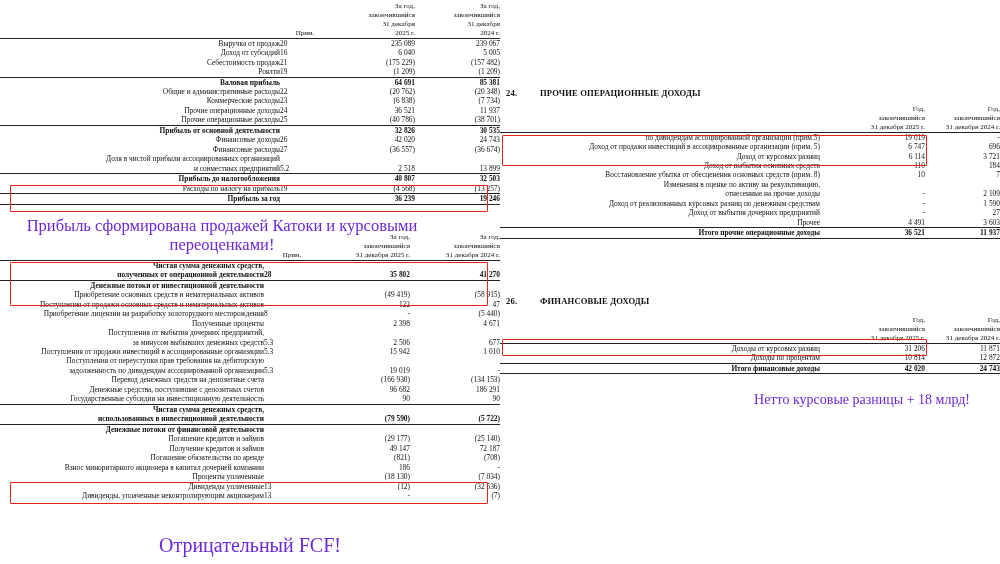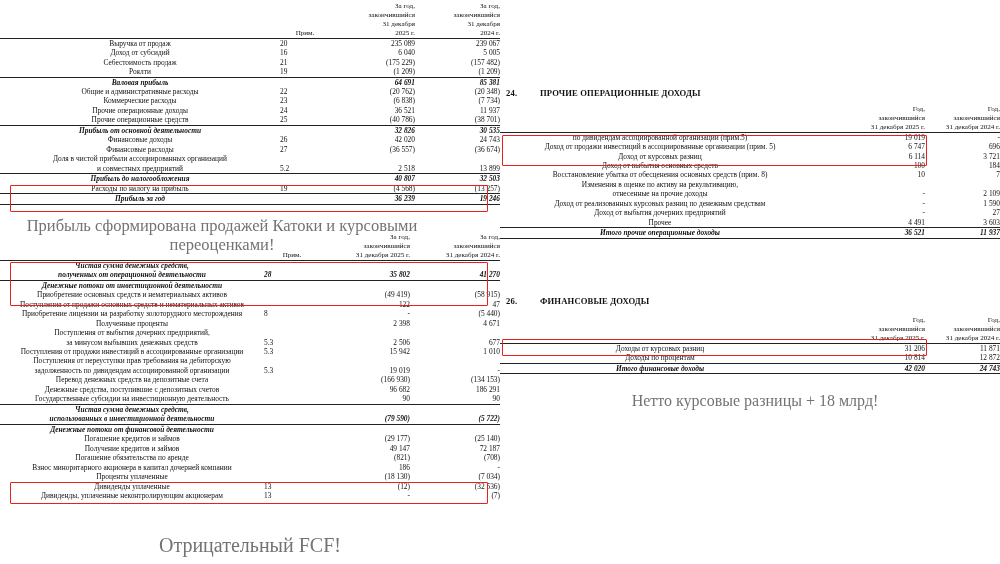"Выручка от продаж" td.lbl { text-align: center -> right }
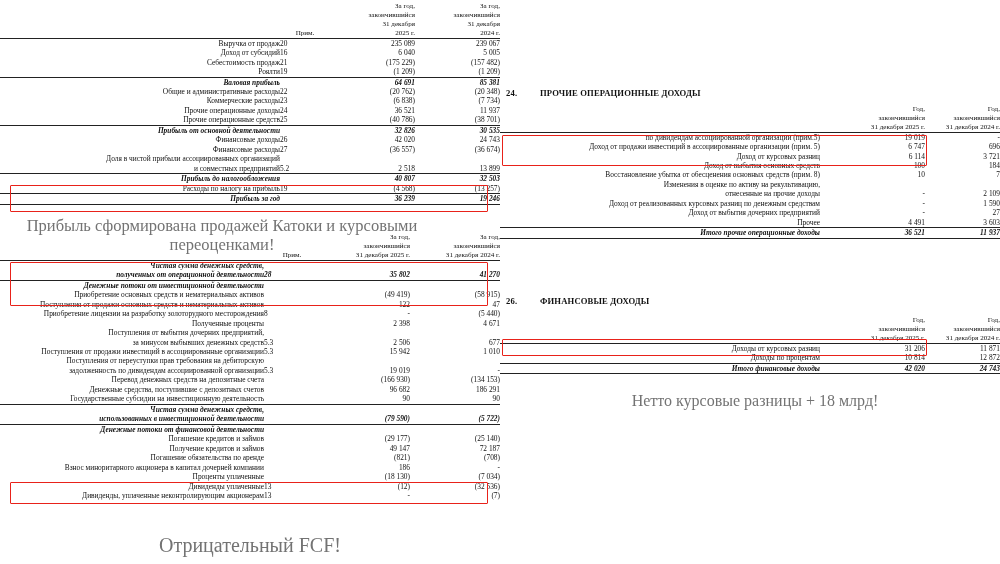"Валовая прибыль" tr.bold td { font-style: italic -> none }
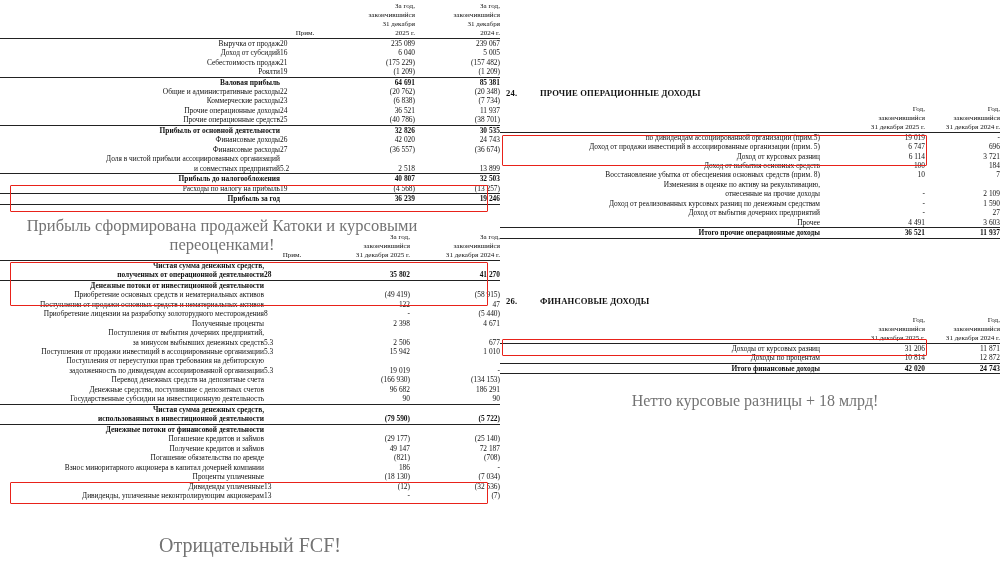"Прочие операционные средств" td.lbl { text: средств -> расходы }
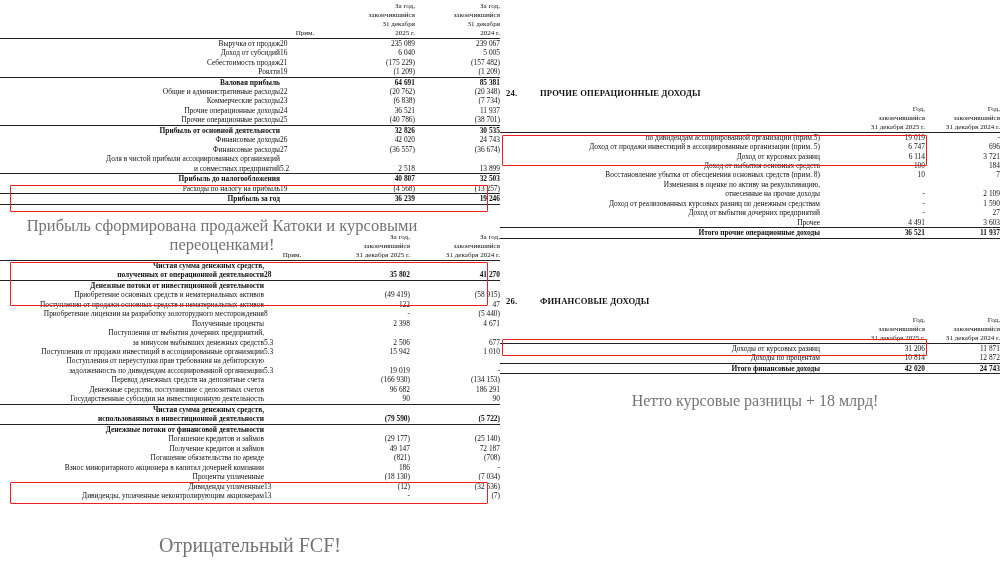"100" td.num { text: 100 -> 110 }
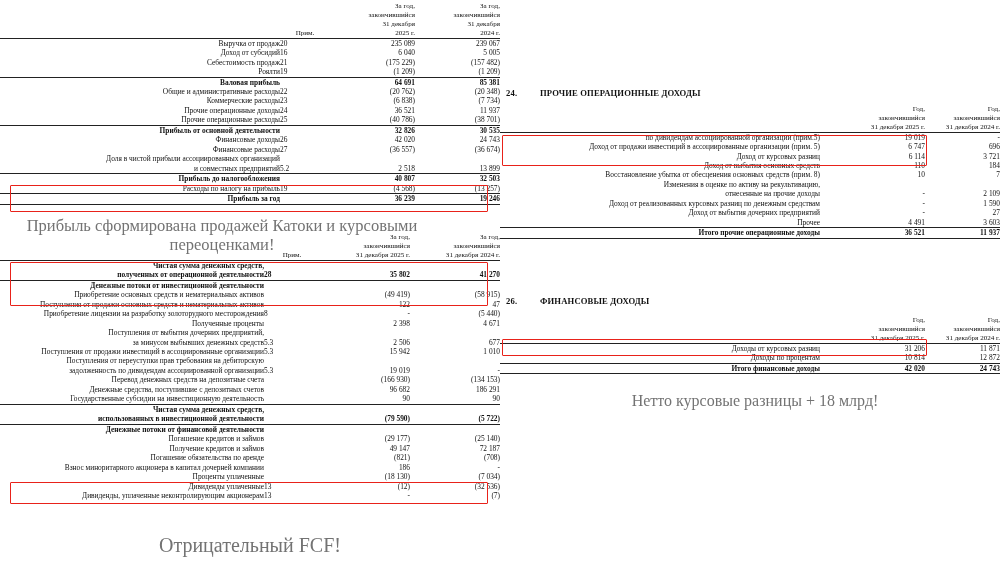"Прибыль сформирована продажей Катоки и" .caption { color: #737373 -> #6d28d9 }
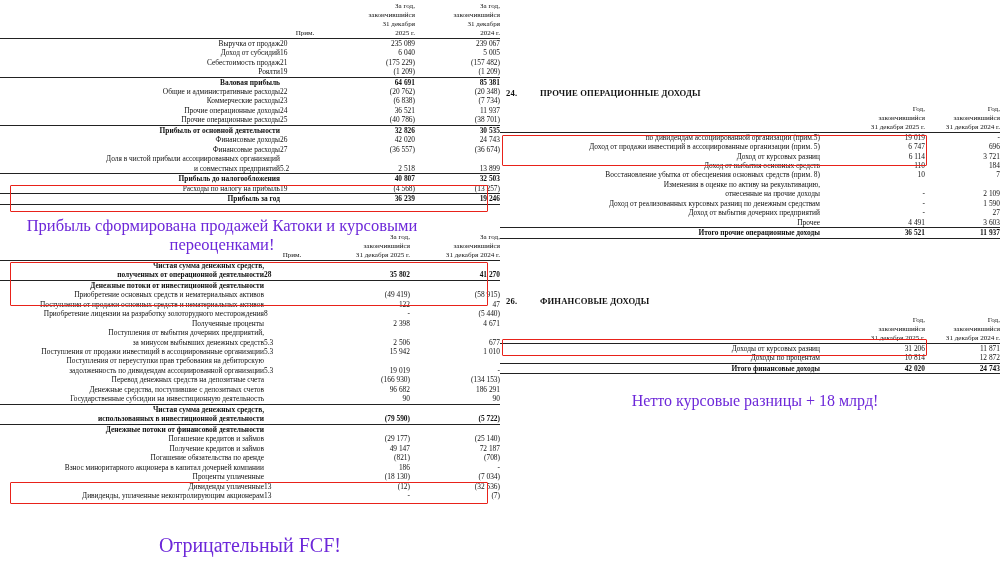"Нетто курсовые разницы + 18" div.caption { font-size: 16px -> 14px; text-align: none -> right }
